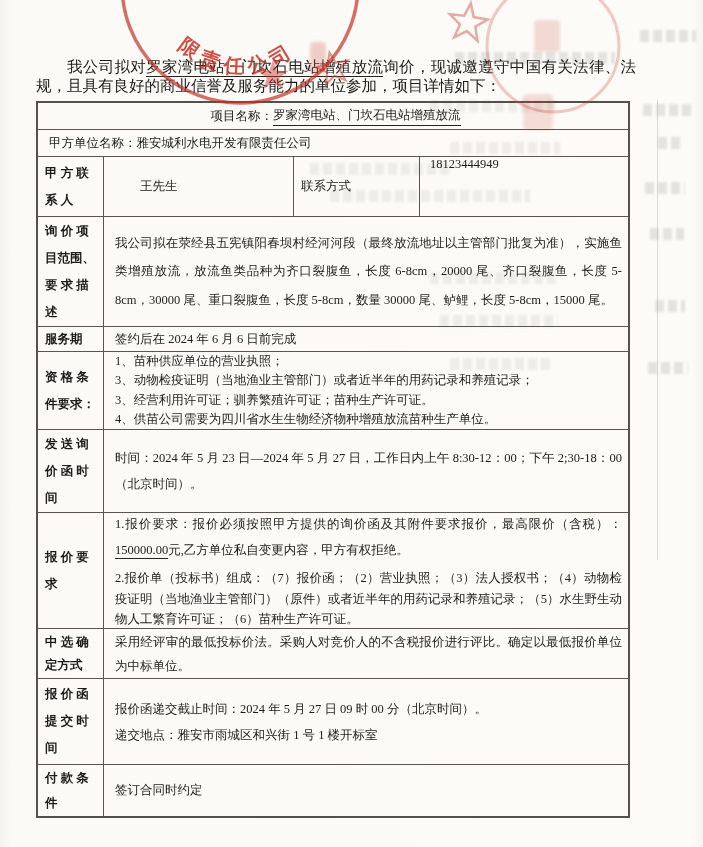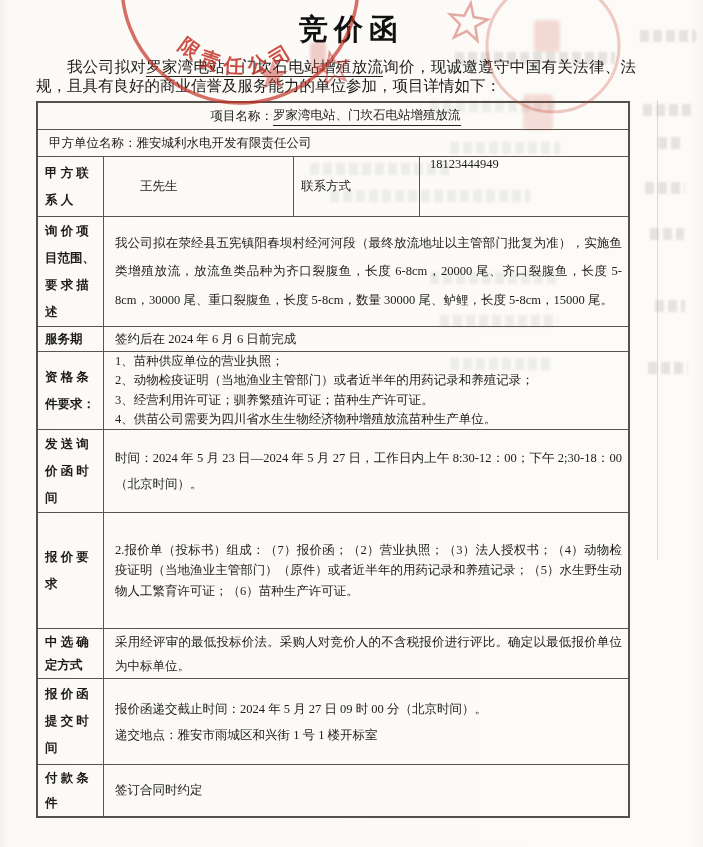"竞价函" div.doc-title { html: <div>竞价函</div> -> none }
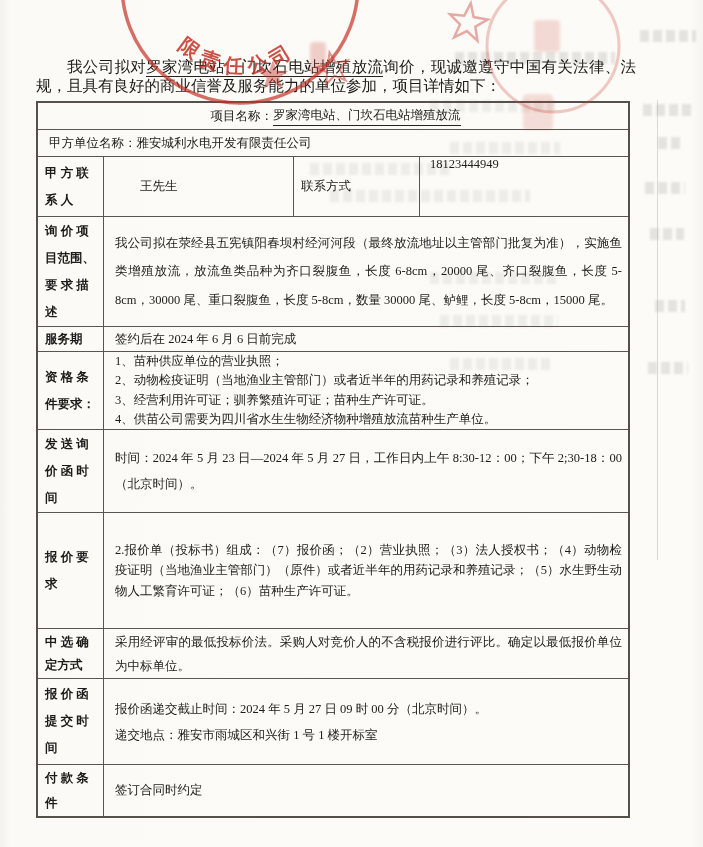"2、动物检疫证明（当地渔业主管部门）或者近半年的用药记录和养殖记录；" div { text: 2 -> 3 }
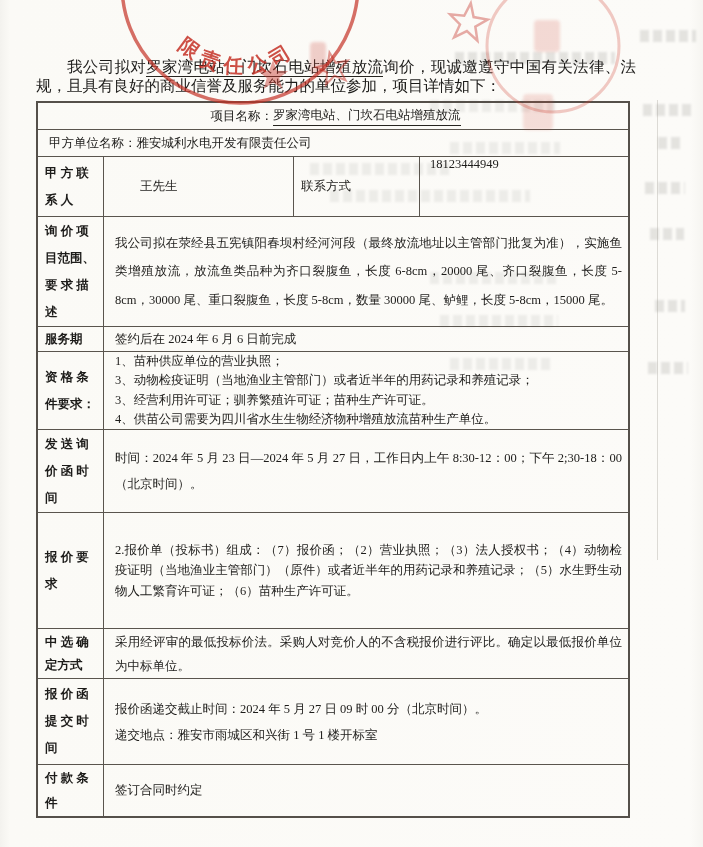"1.报价要求：报价必须按照甲方提供的询价函及其附件要求报价，最高限价（含税）：1" p.para1 { html: none -> <p><span>1.报价要求：报价必须按照甲方提供的询价函及其附件要求报价，最高限价（含税）：</span><span>150000.00</span><span>元,乙方单位私自变更内容，甲方有权拒绝。</span></p> }
